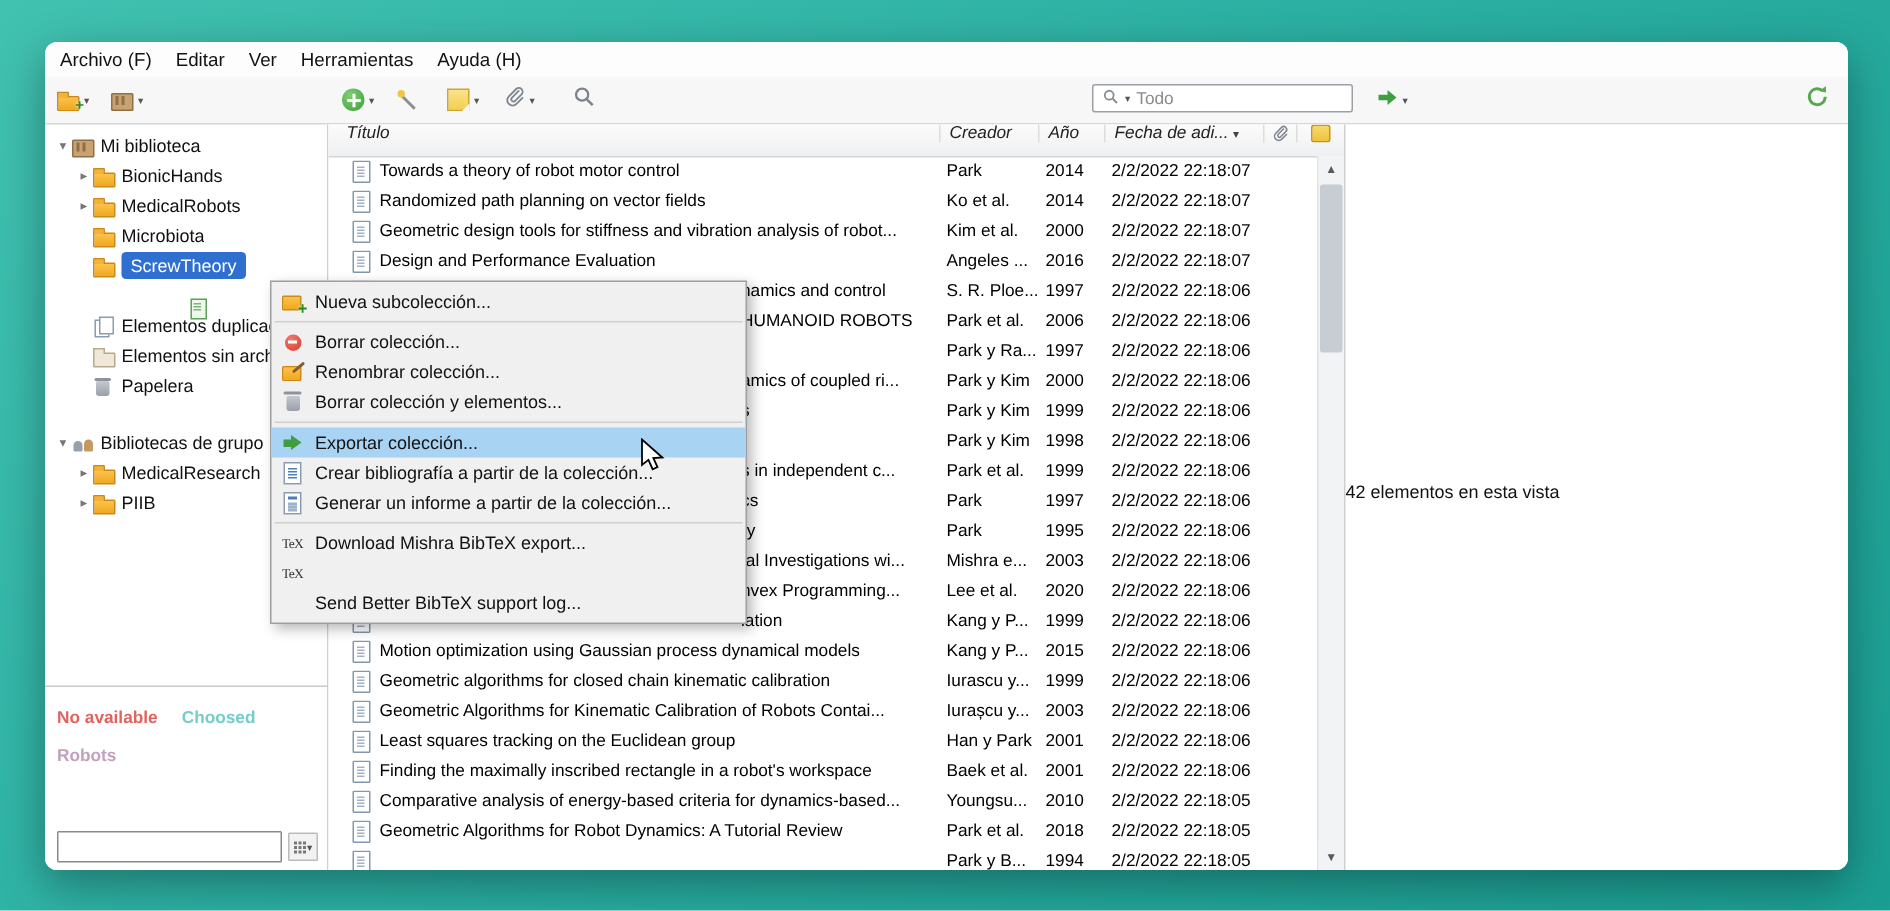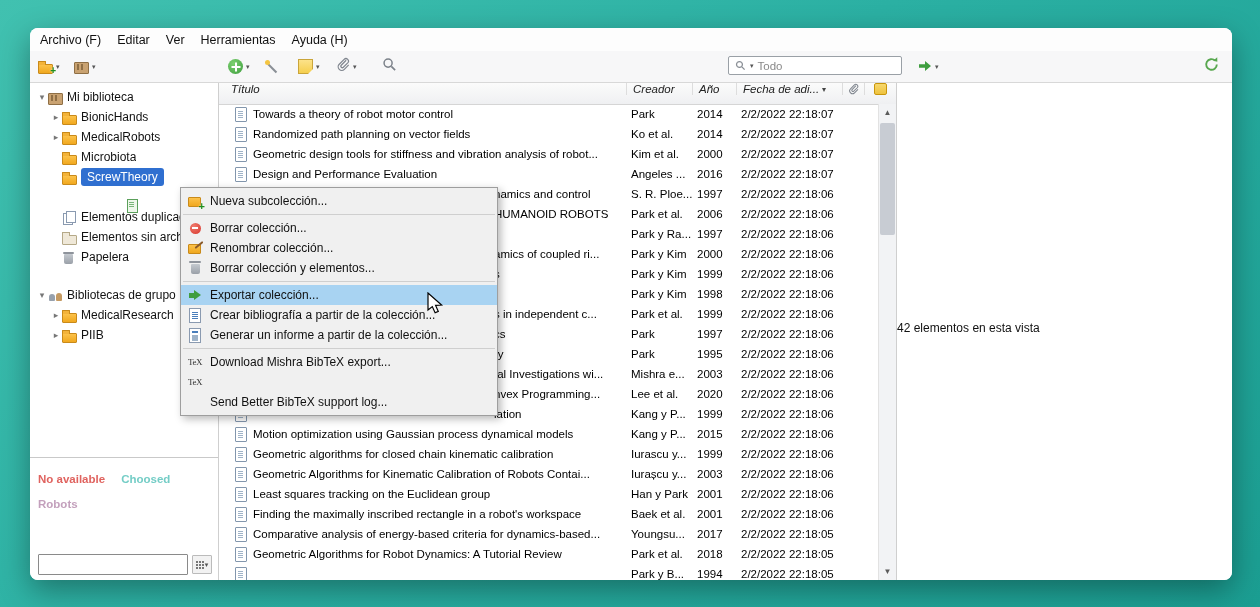"2017" div.cell { text: 2017 -> 2010 }
